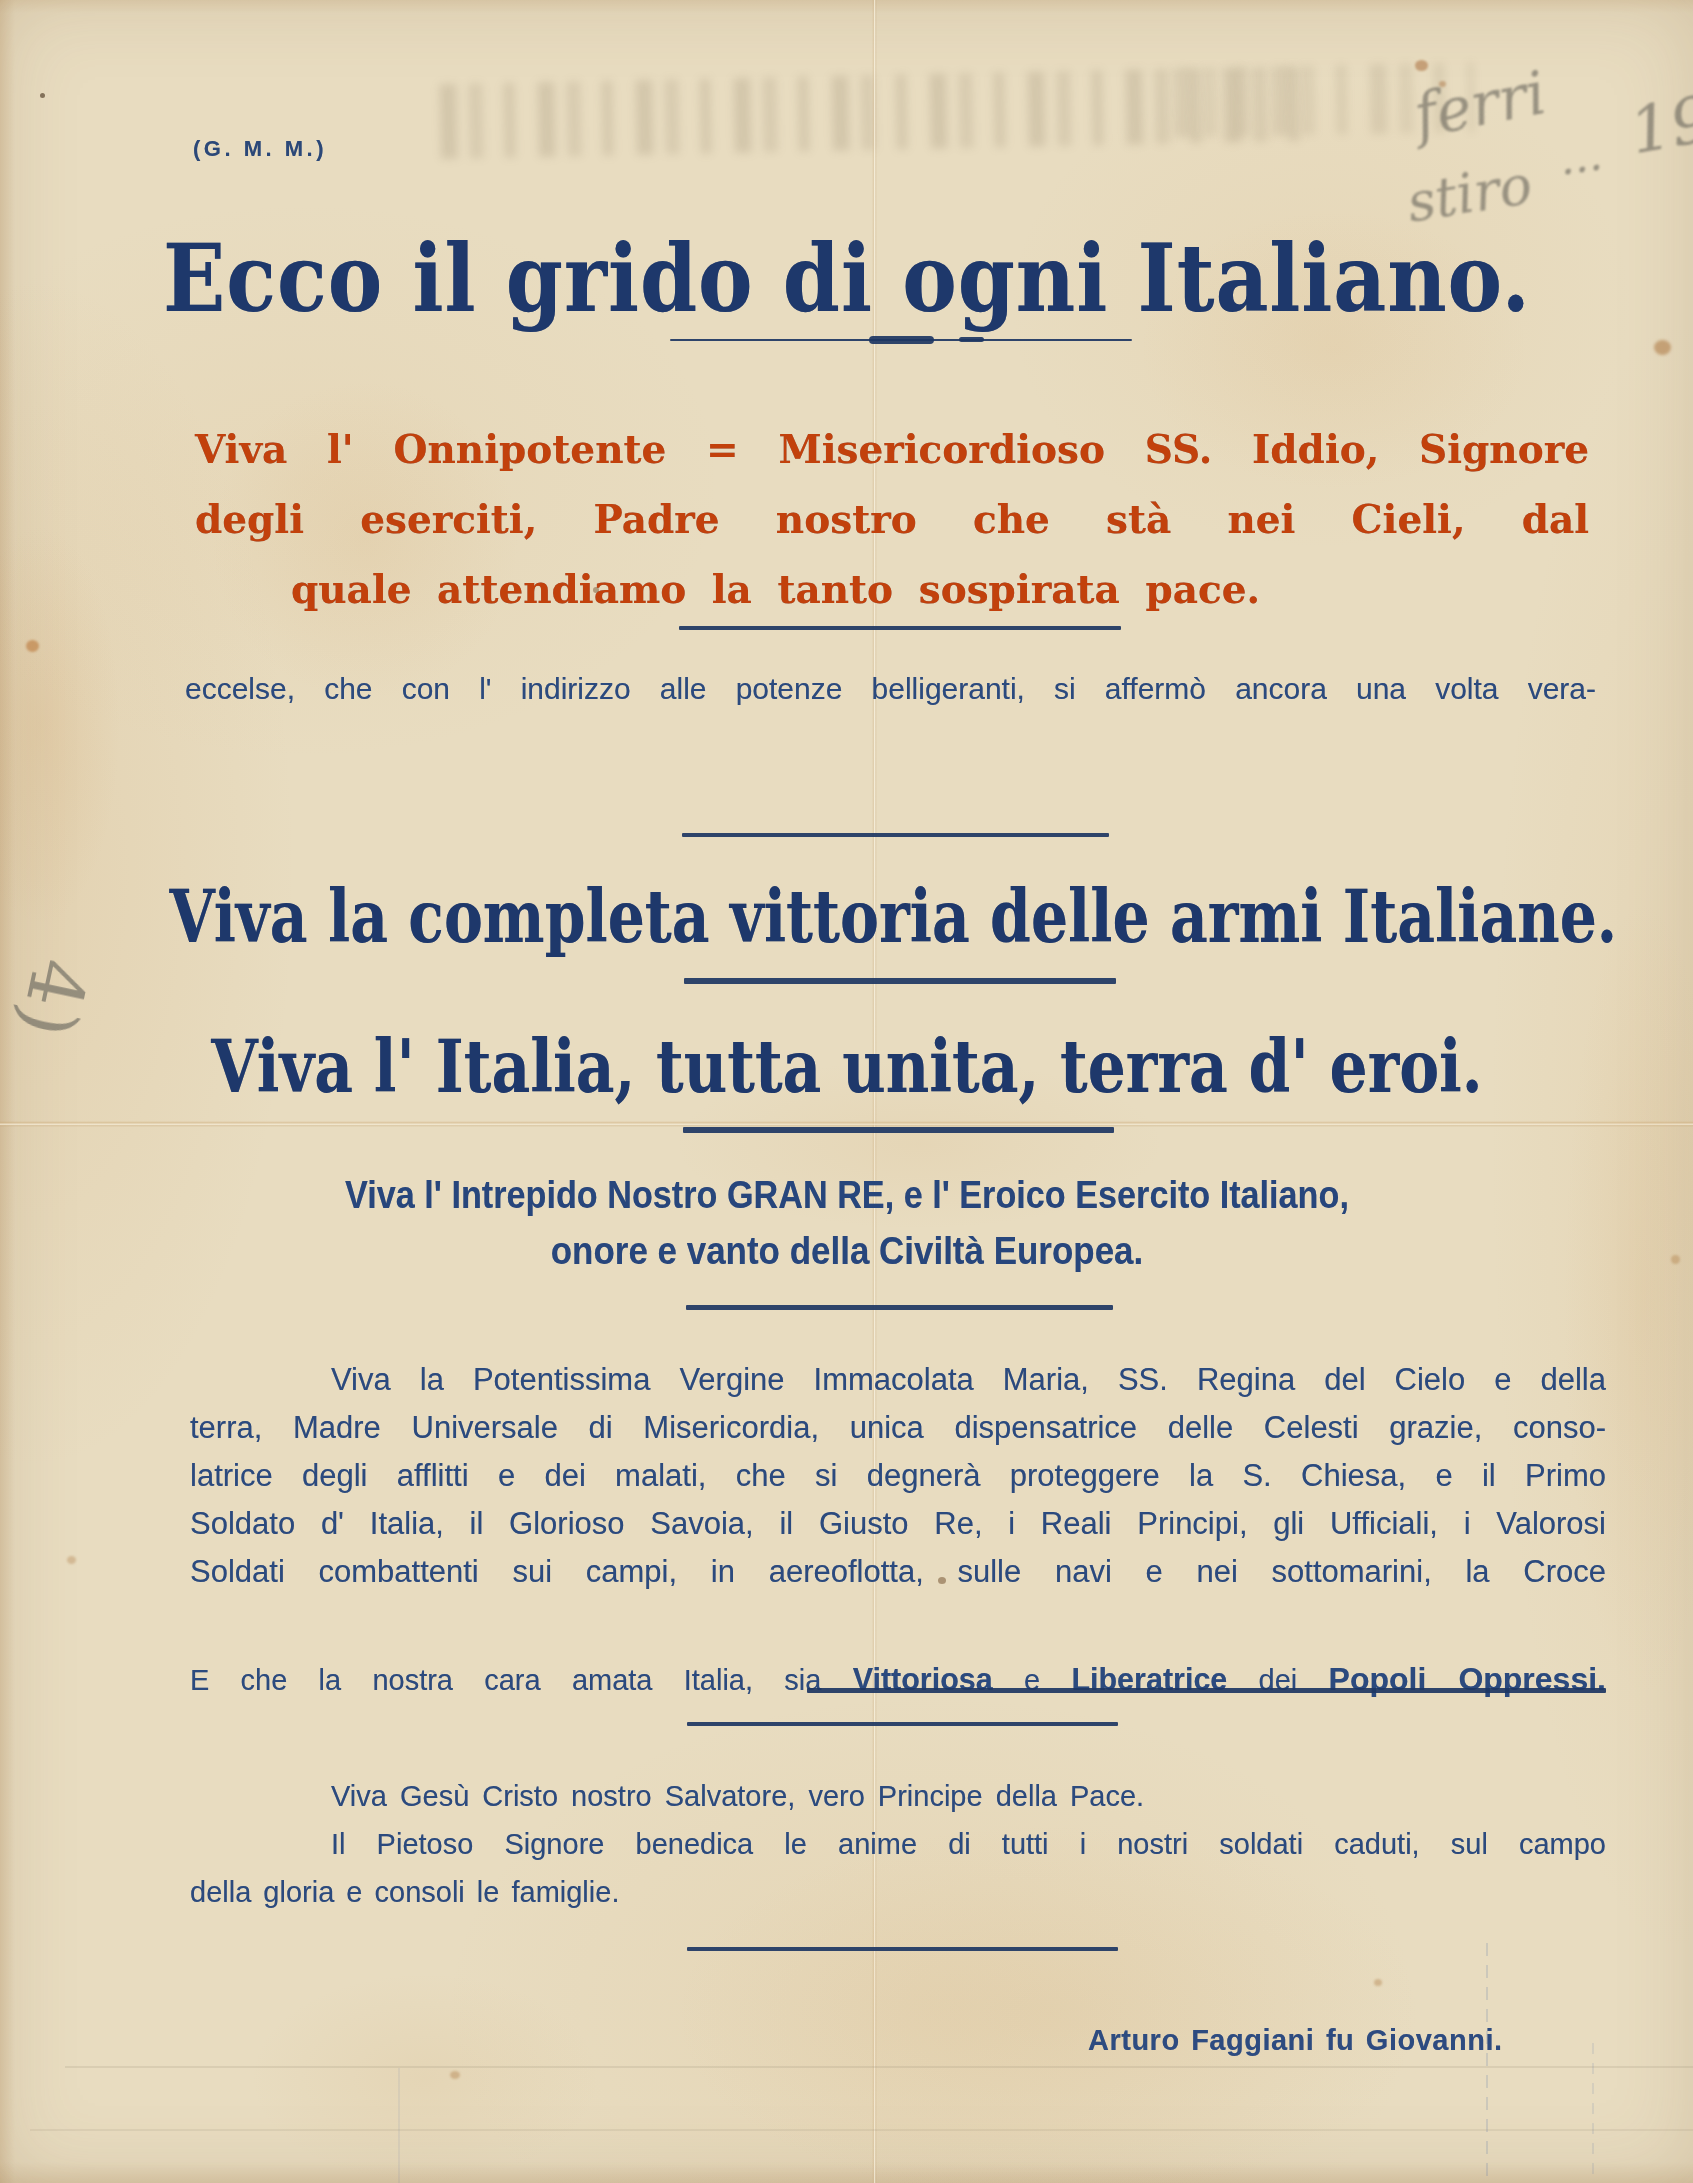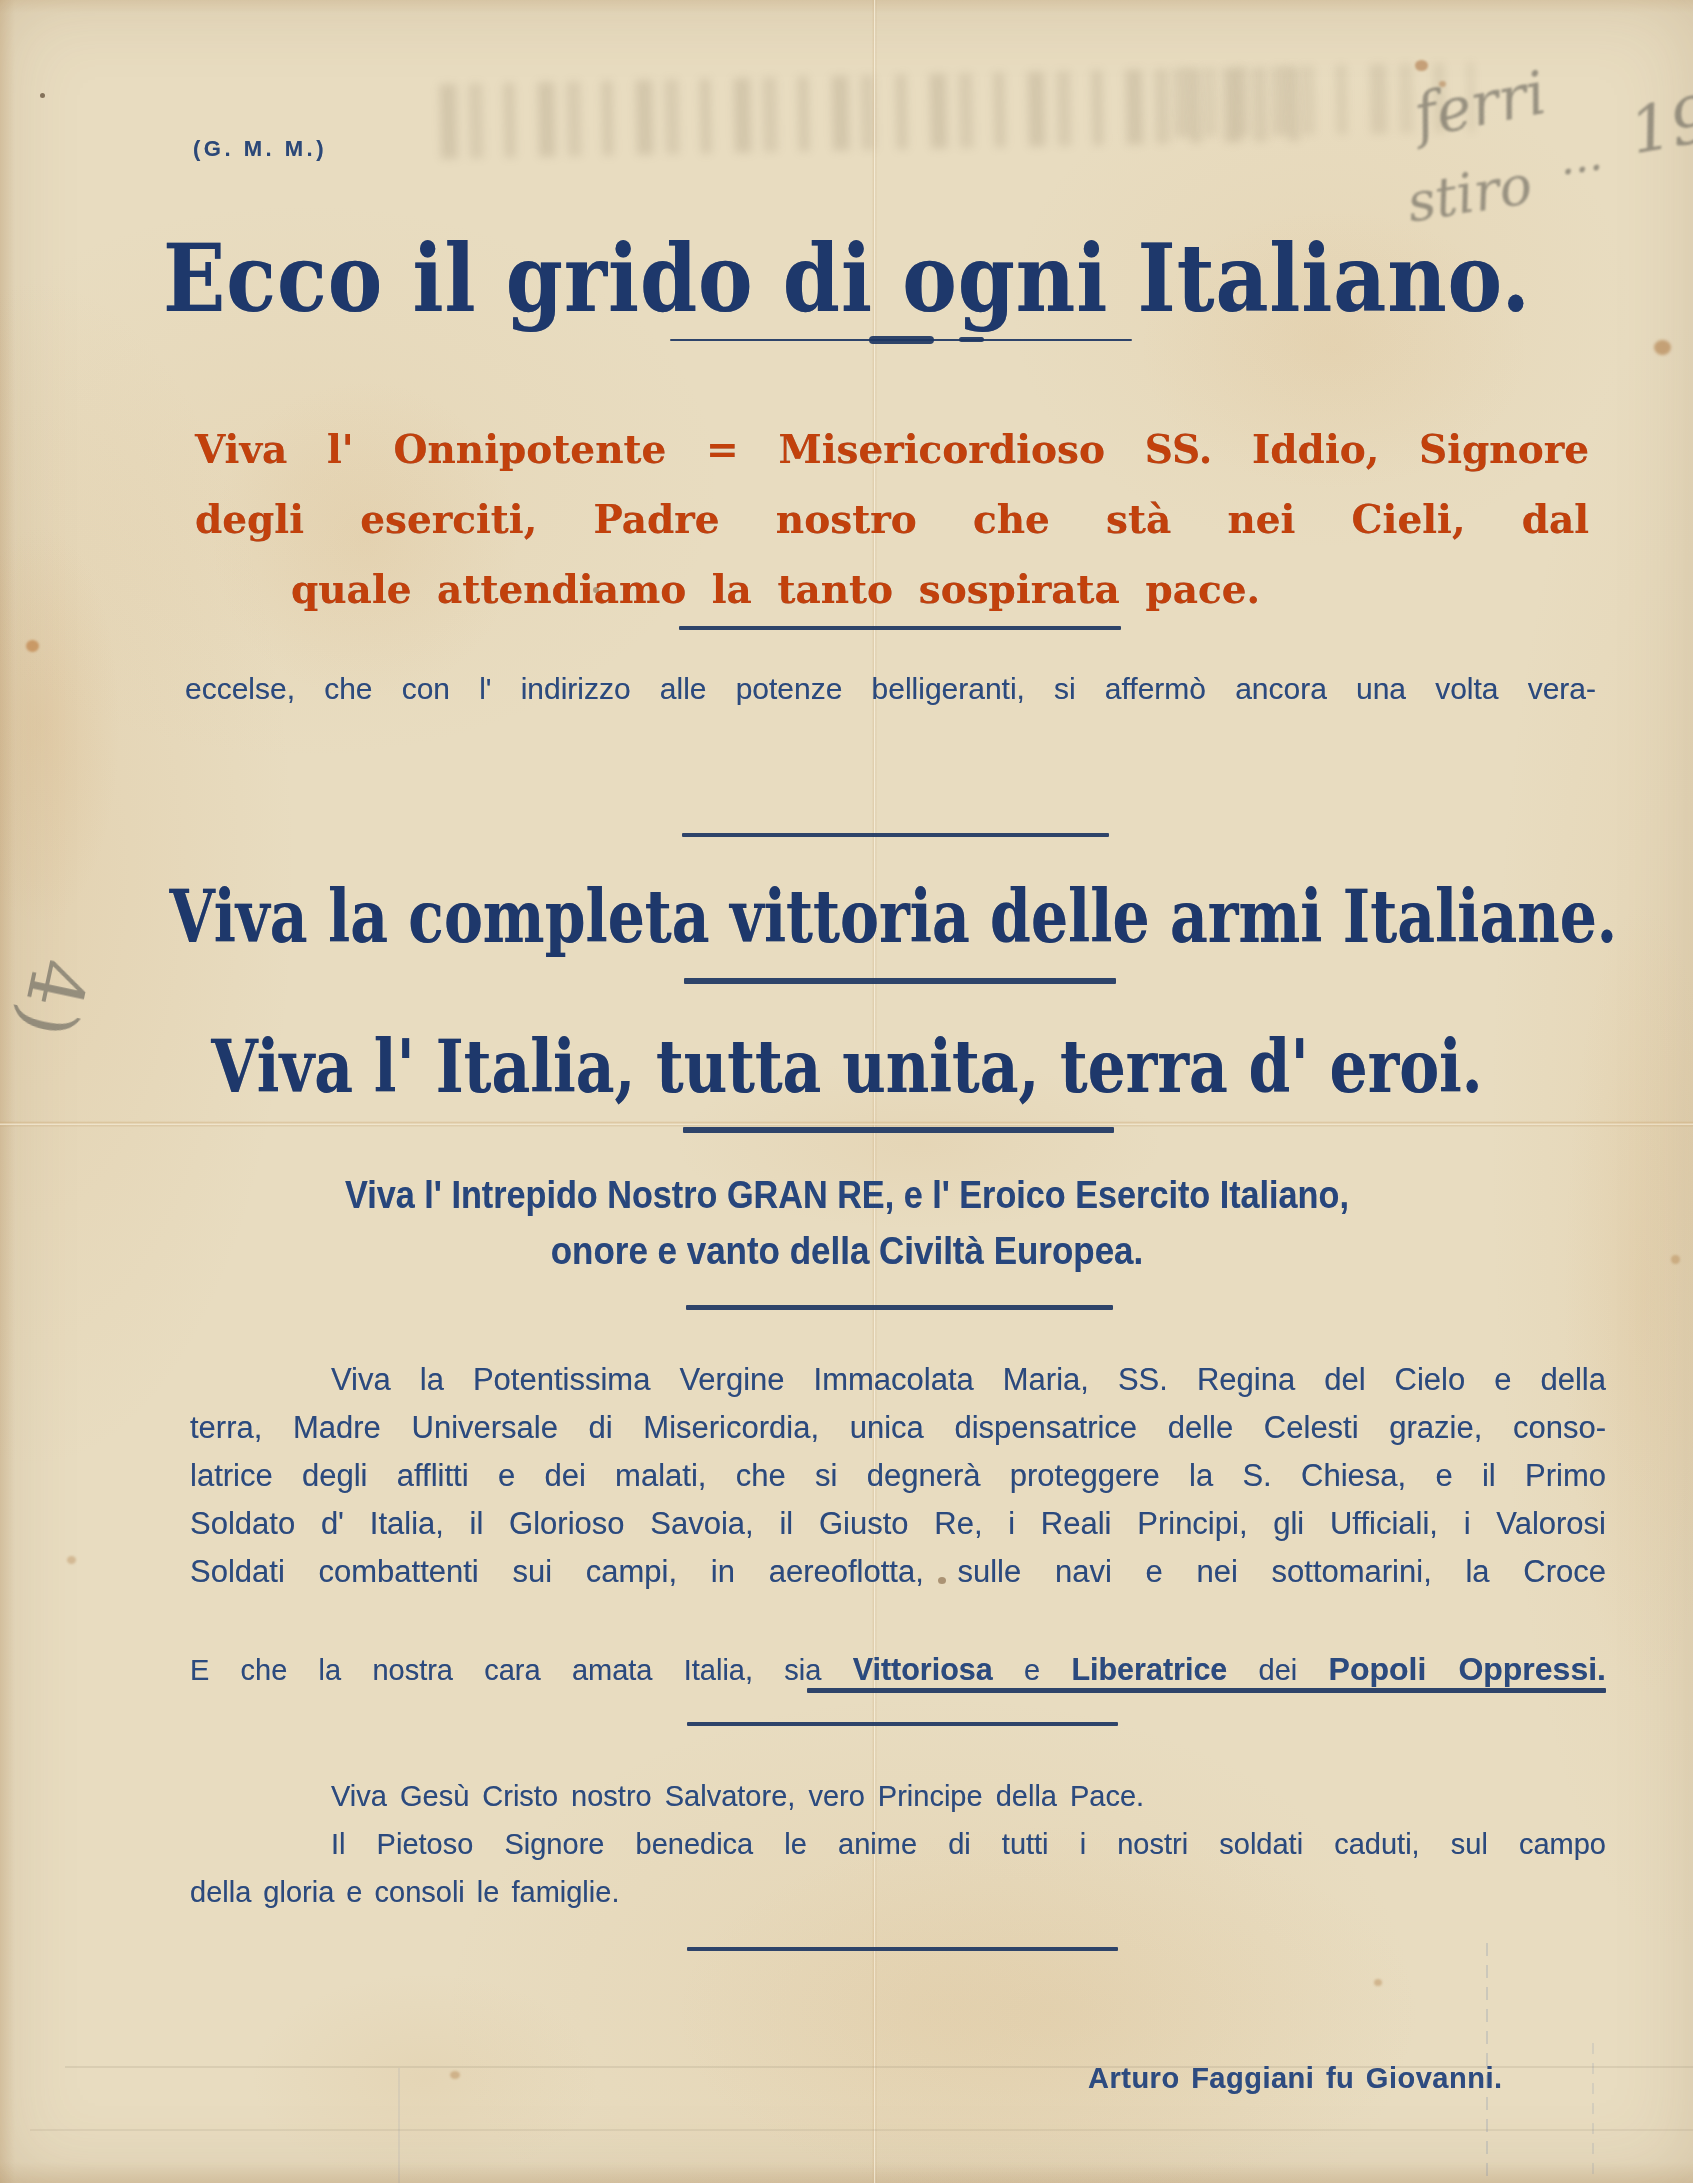"E che la nostra cara" div.sans { line-height: 48px -> 68px }
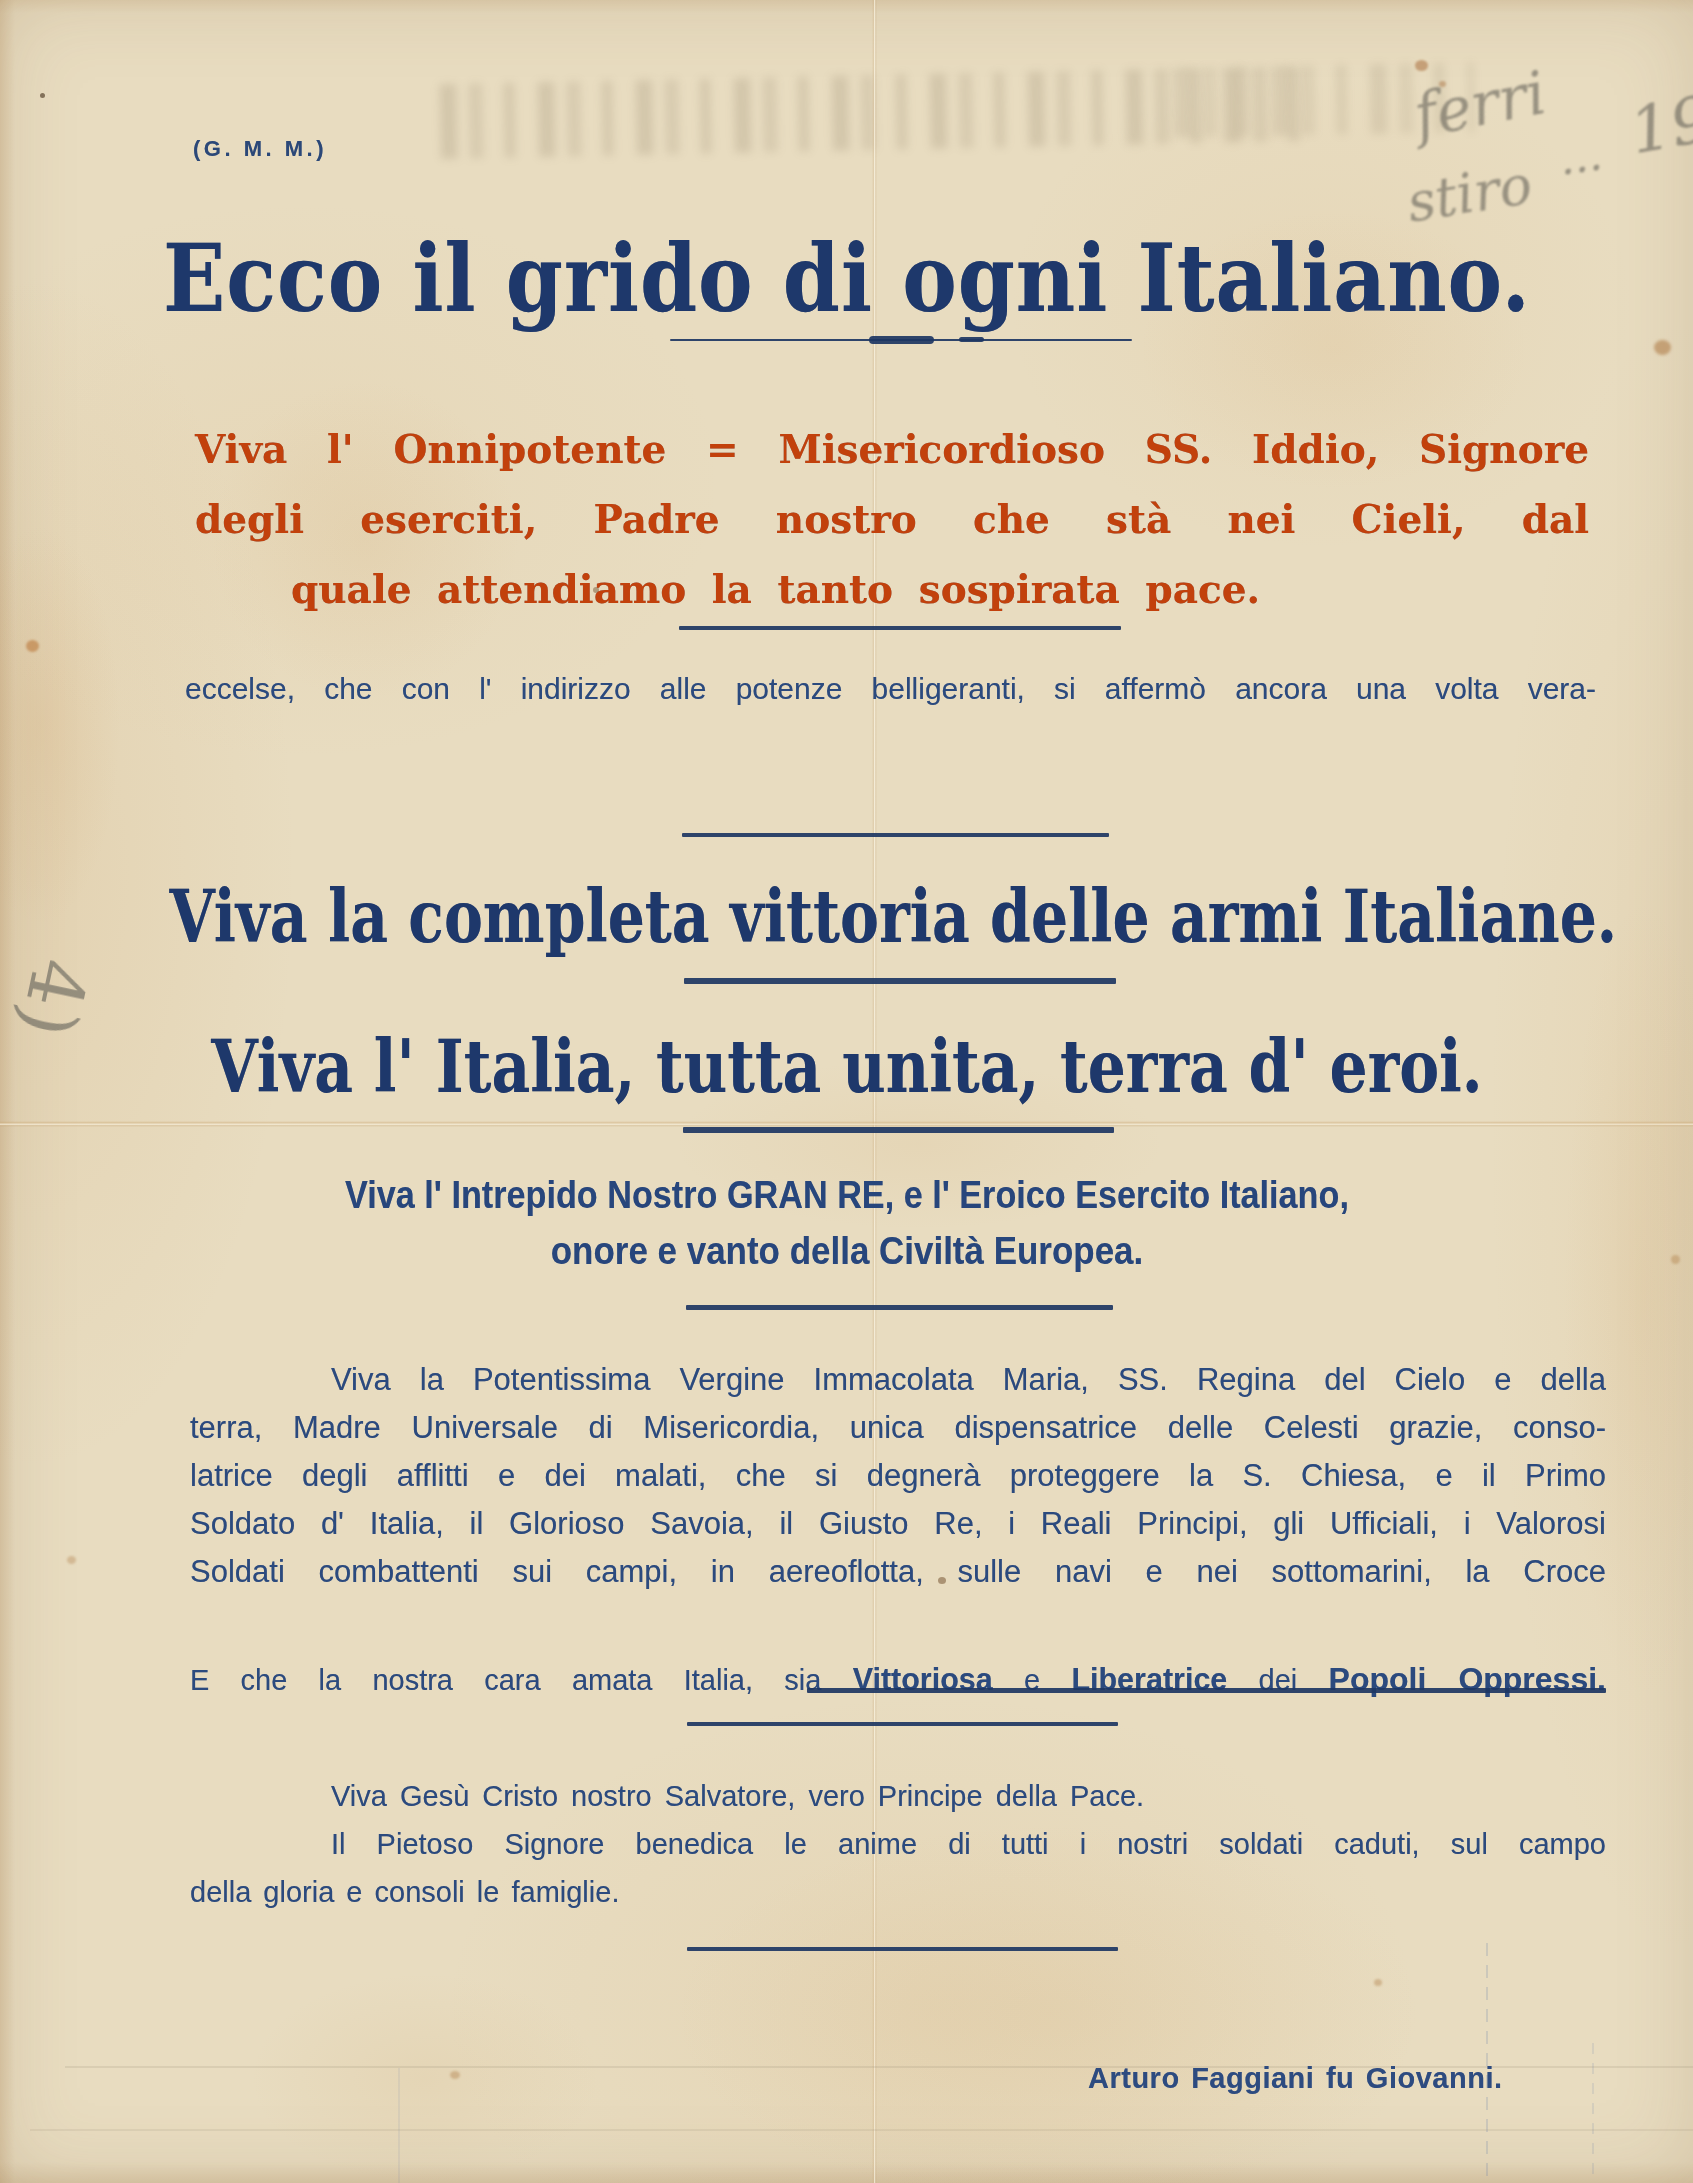"Arturo Faggiani fu Giovanni." div.sans { margin-top: 38px -> none }
